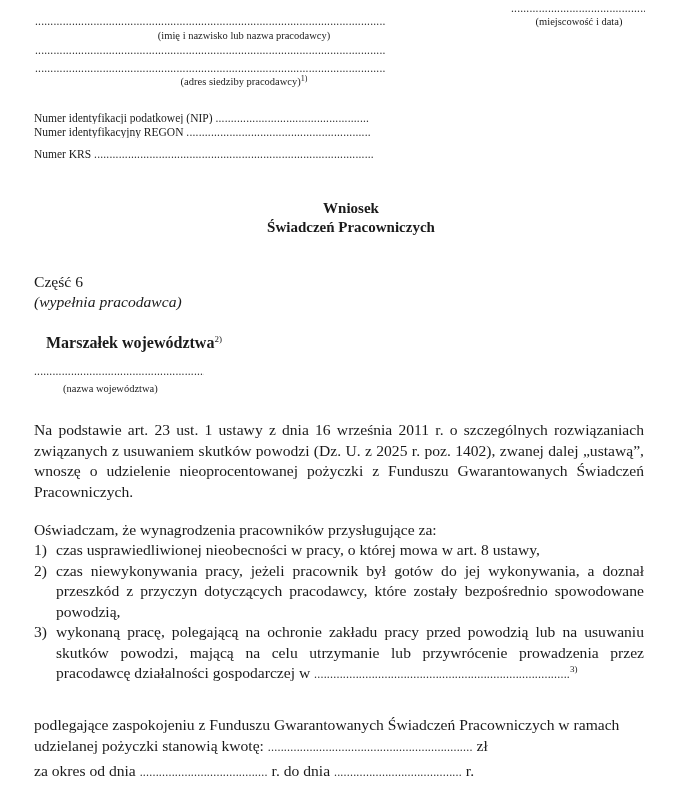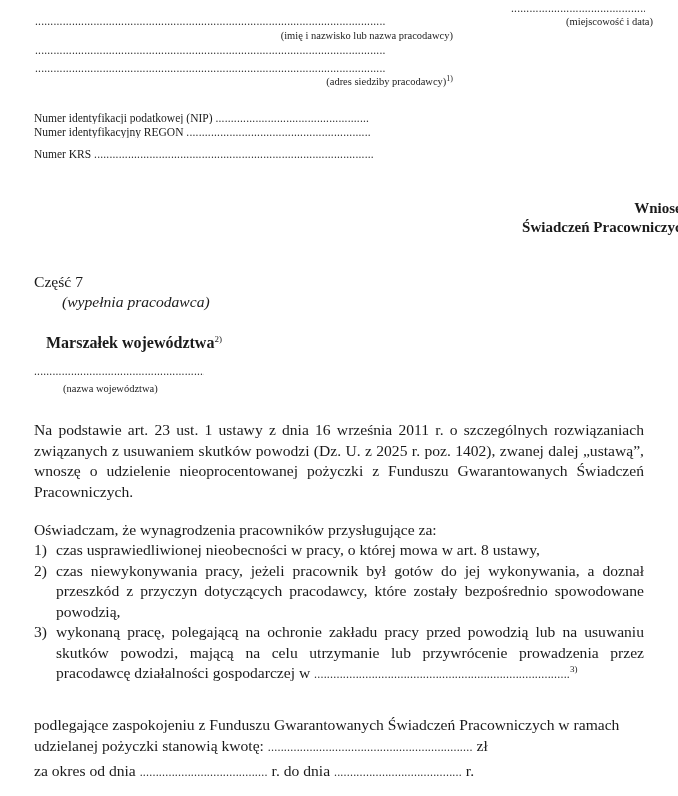"(miejscowość i data)" .center { text-align: right -> center }
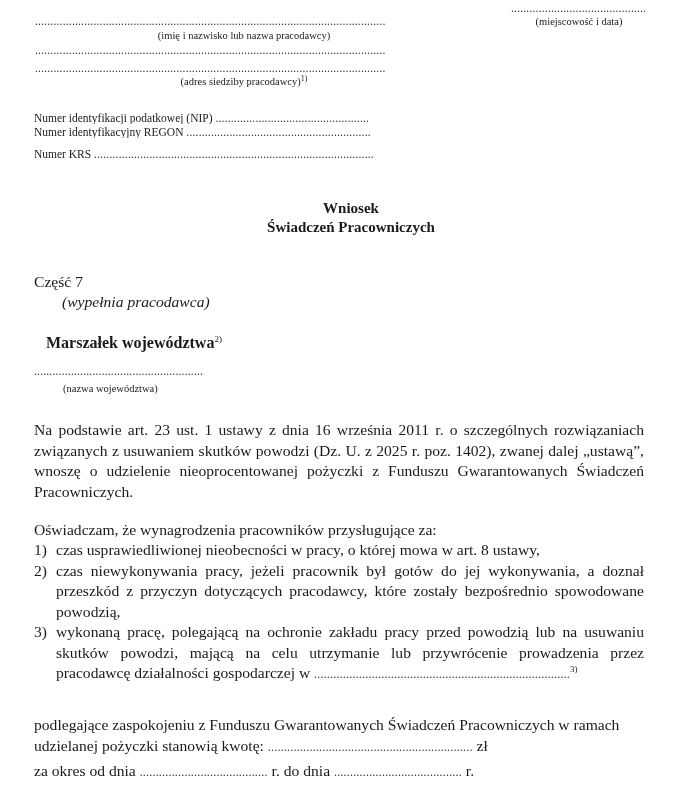"Część 7" div.abs { text: 7 -> 6 }
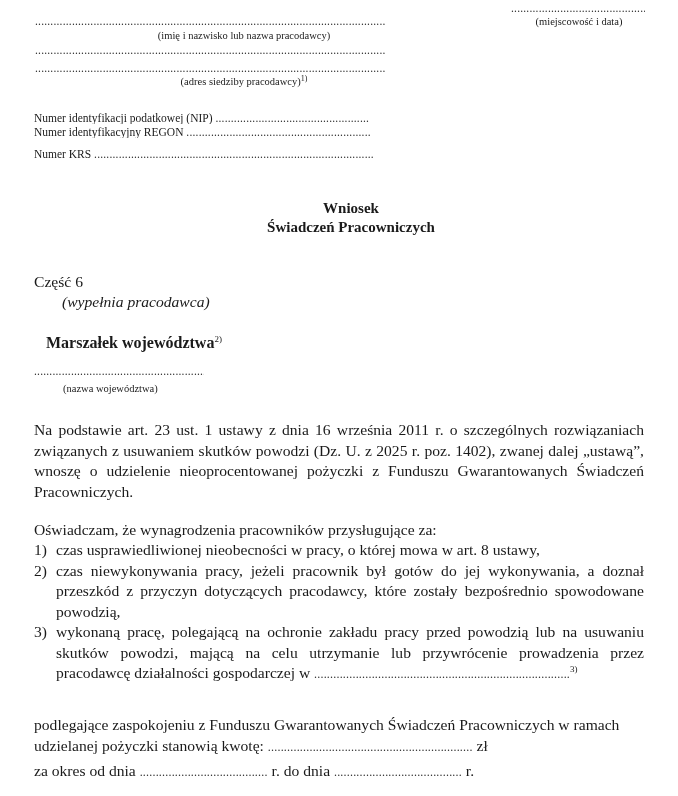"(wypełnia pracodawca)" div.abs { margin-left: 28px -> none }
